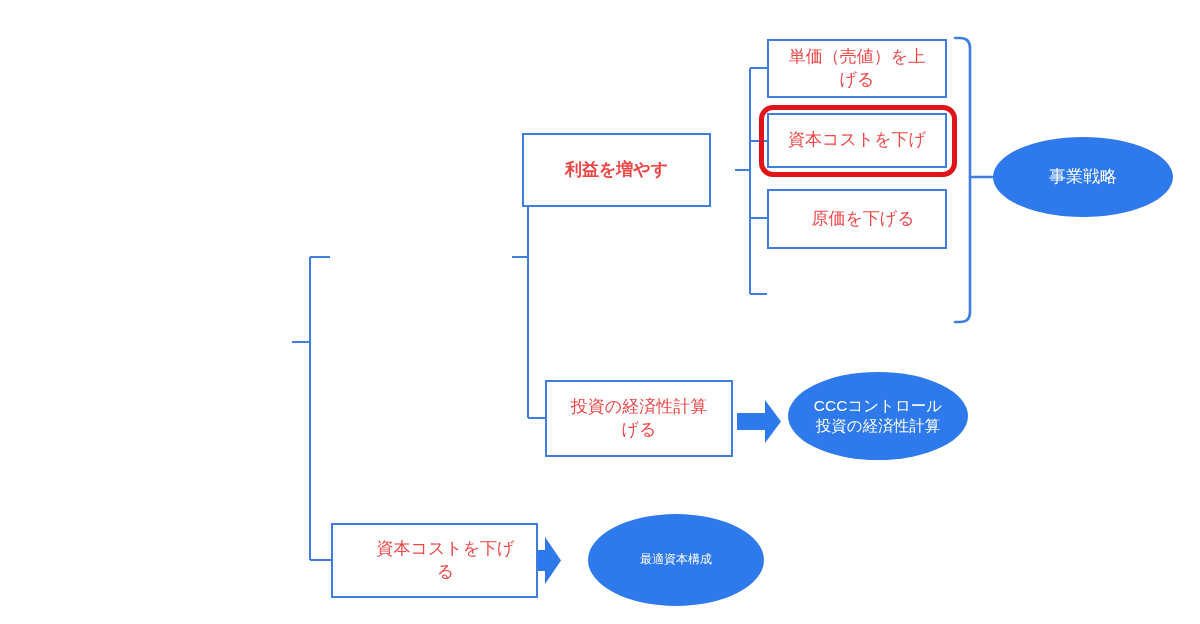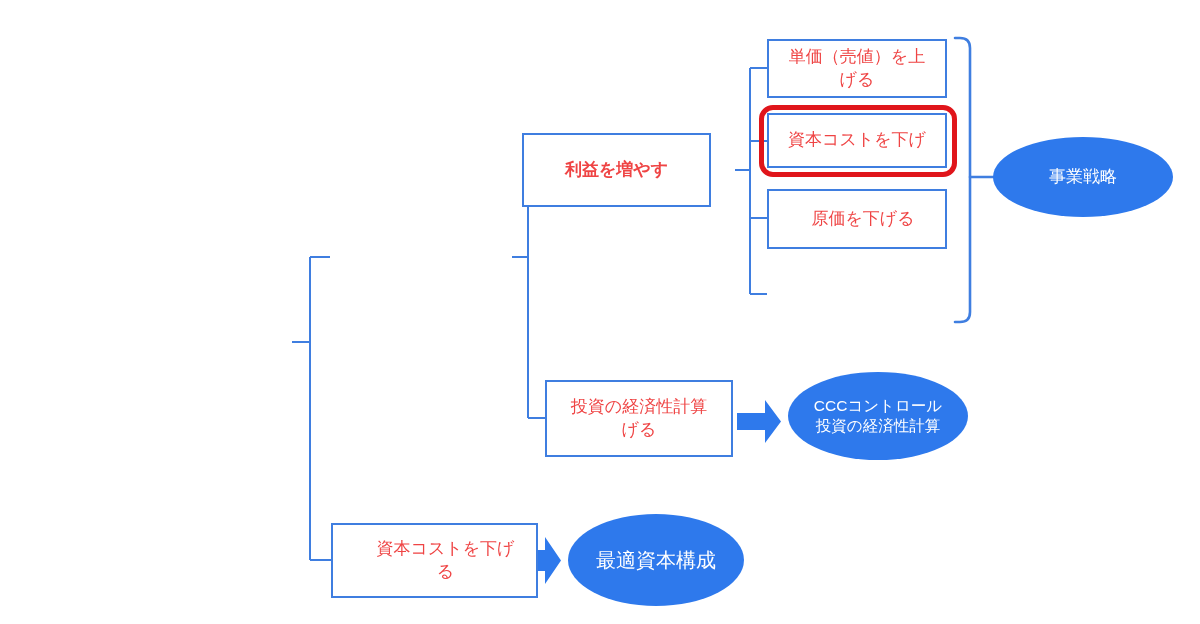"最適資本構成" div.ellipse { font-size: 20px -> 12px; left: 568px -> 588px }
